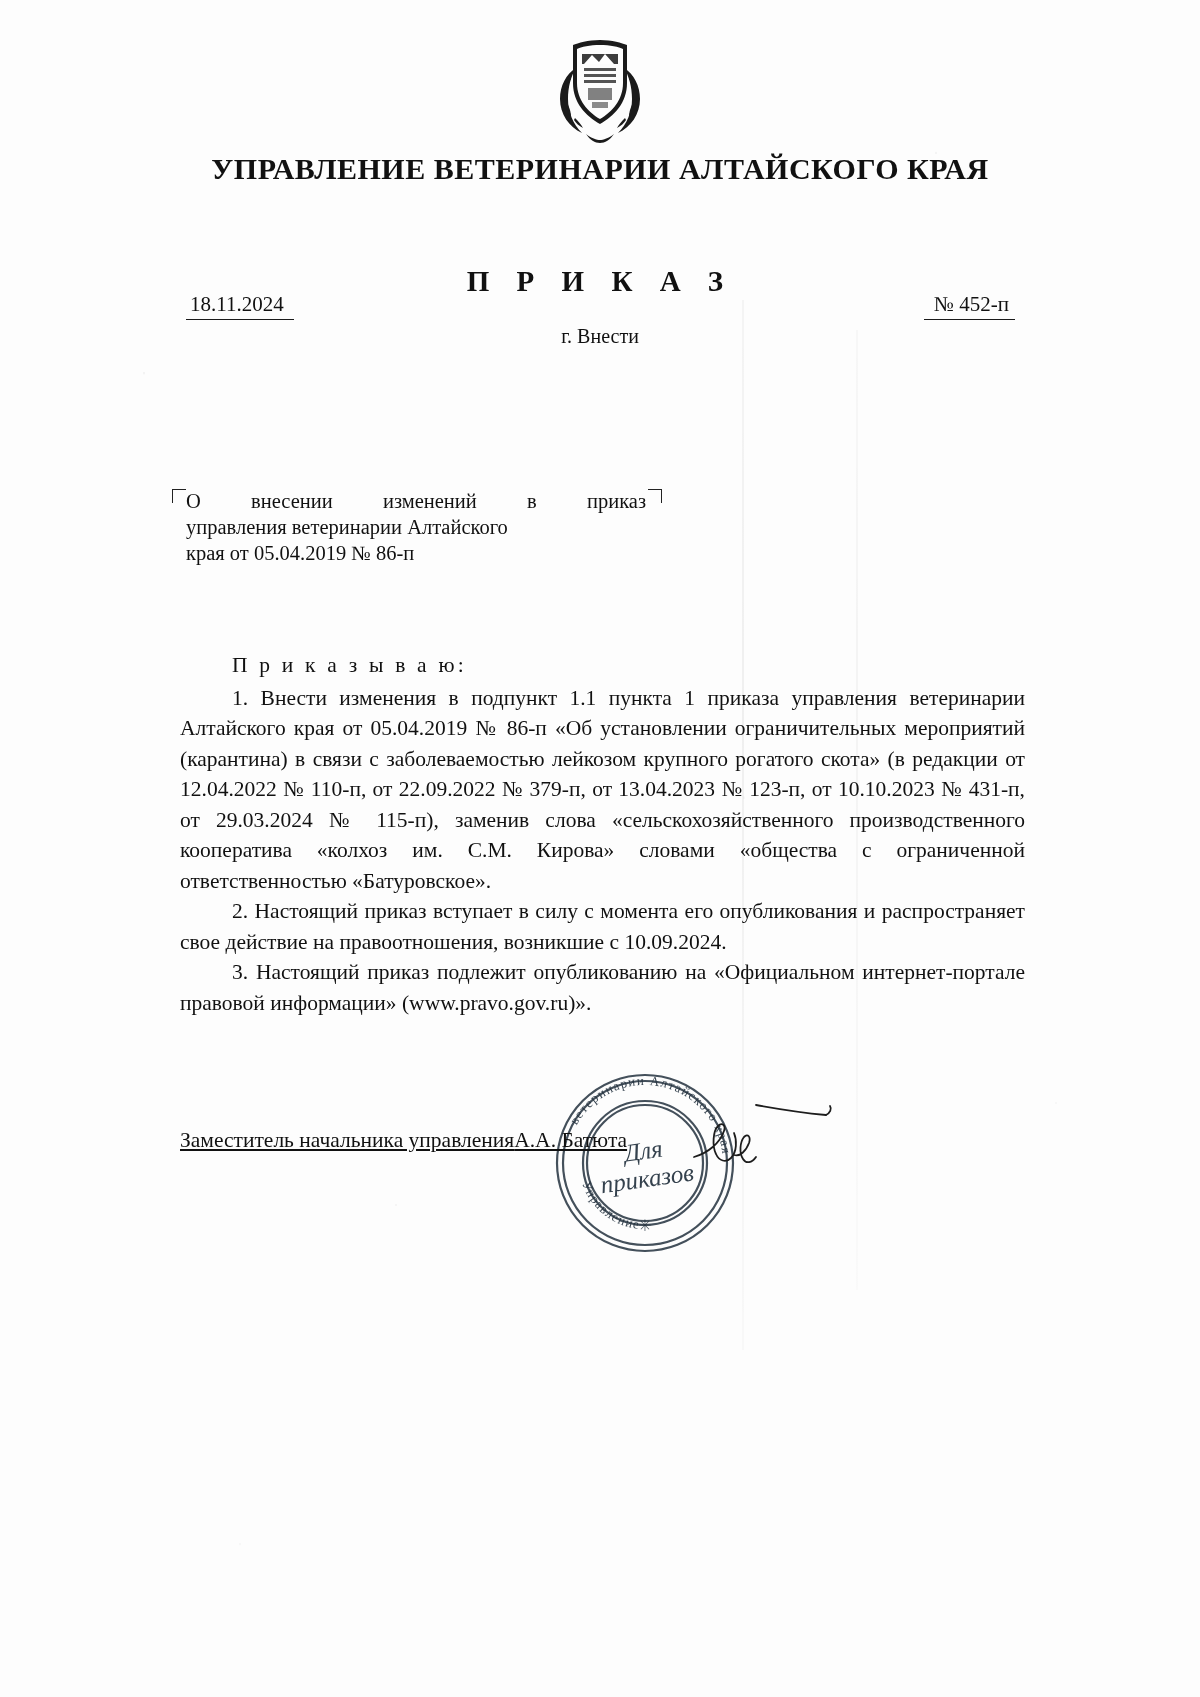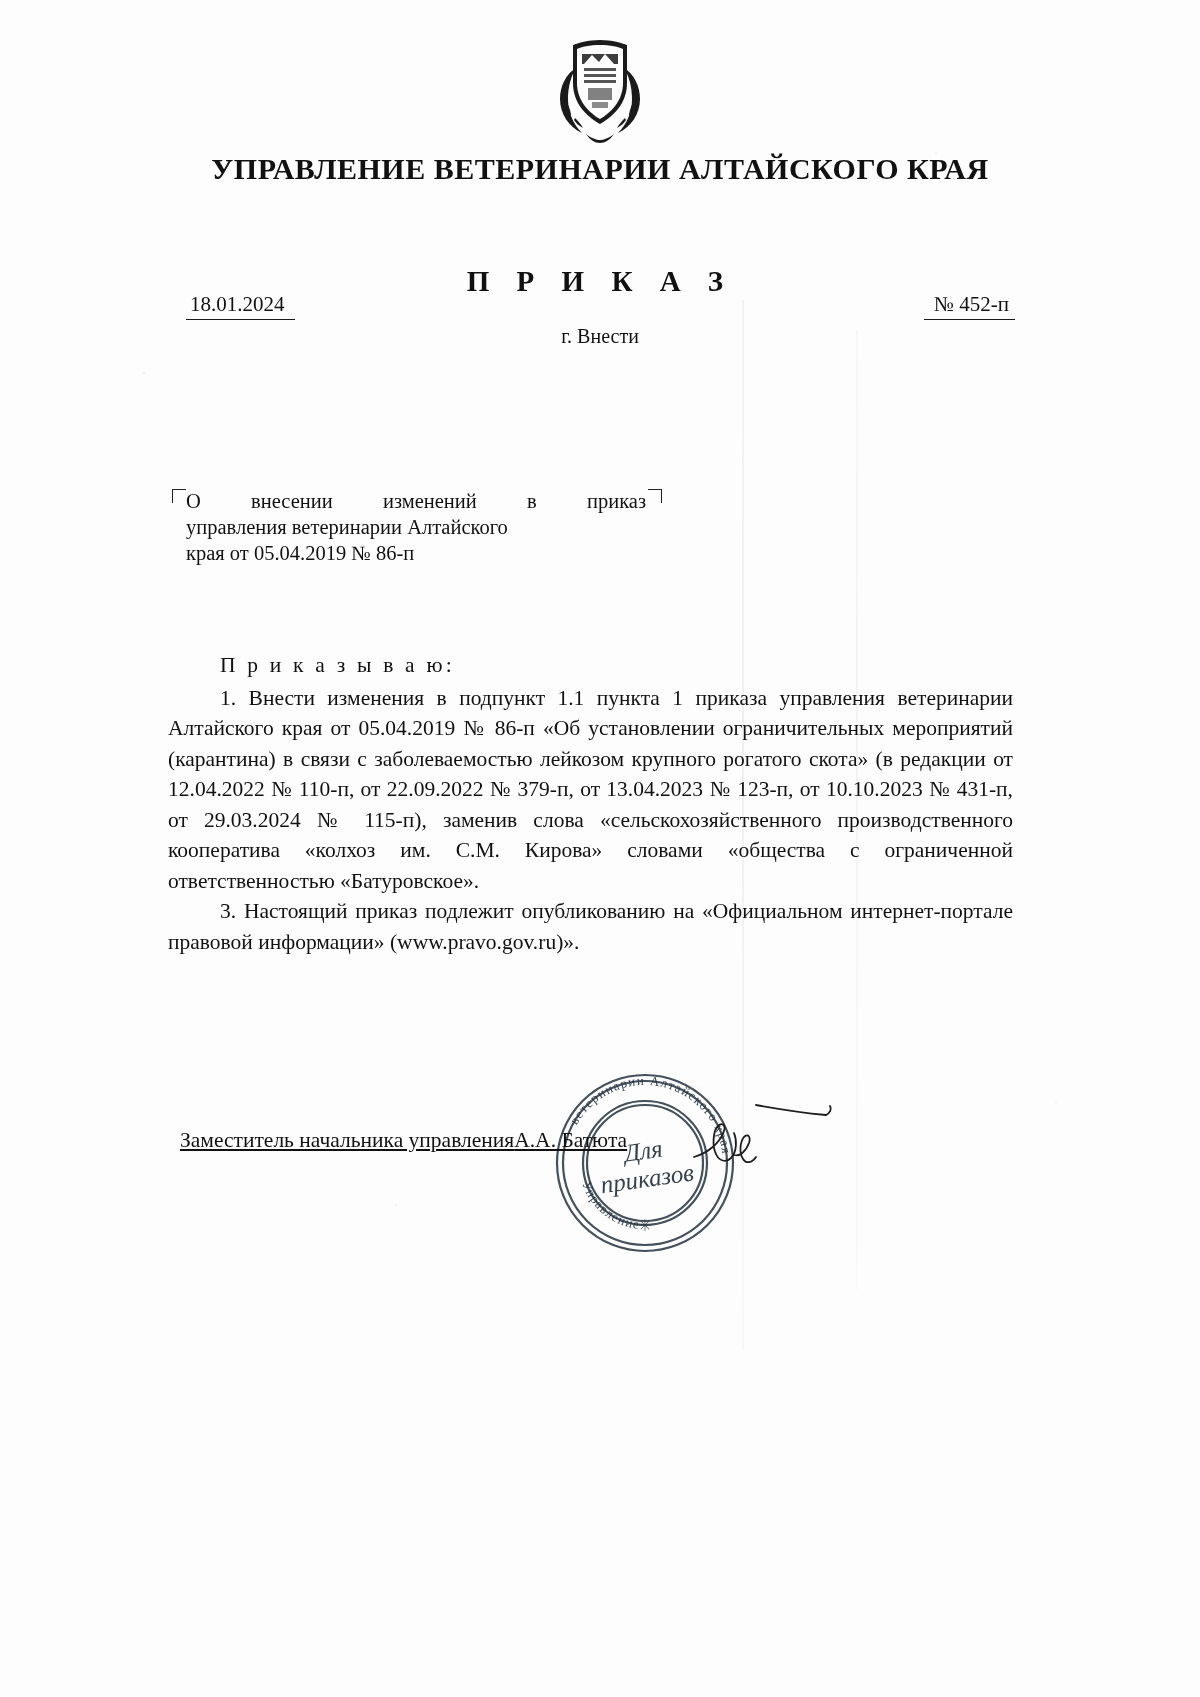"18.01.2024" div.date { text: 18.01.2024 -> 18.11.2024 }
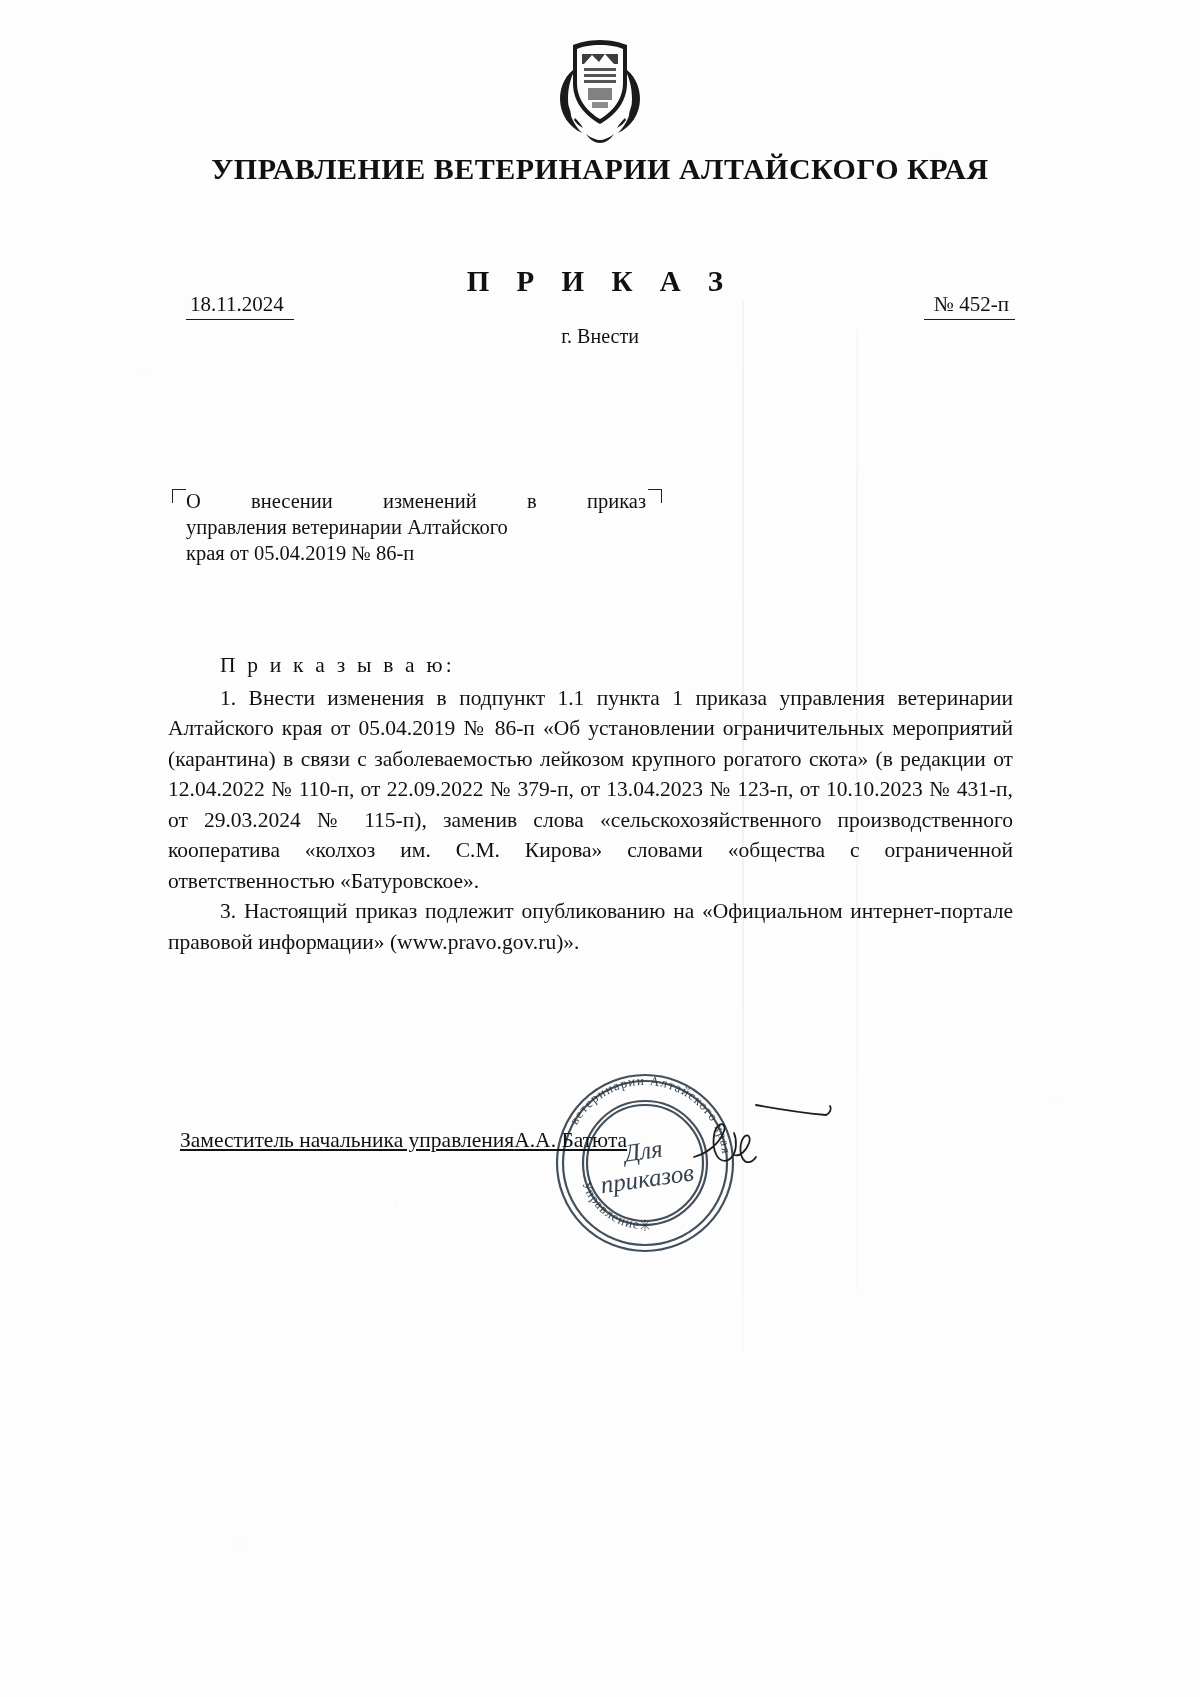"П р и к а з ы" .body-block { left: 168px -> 180px }
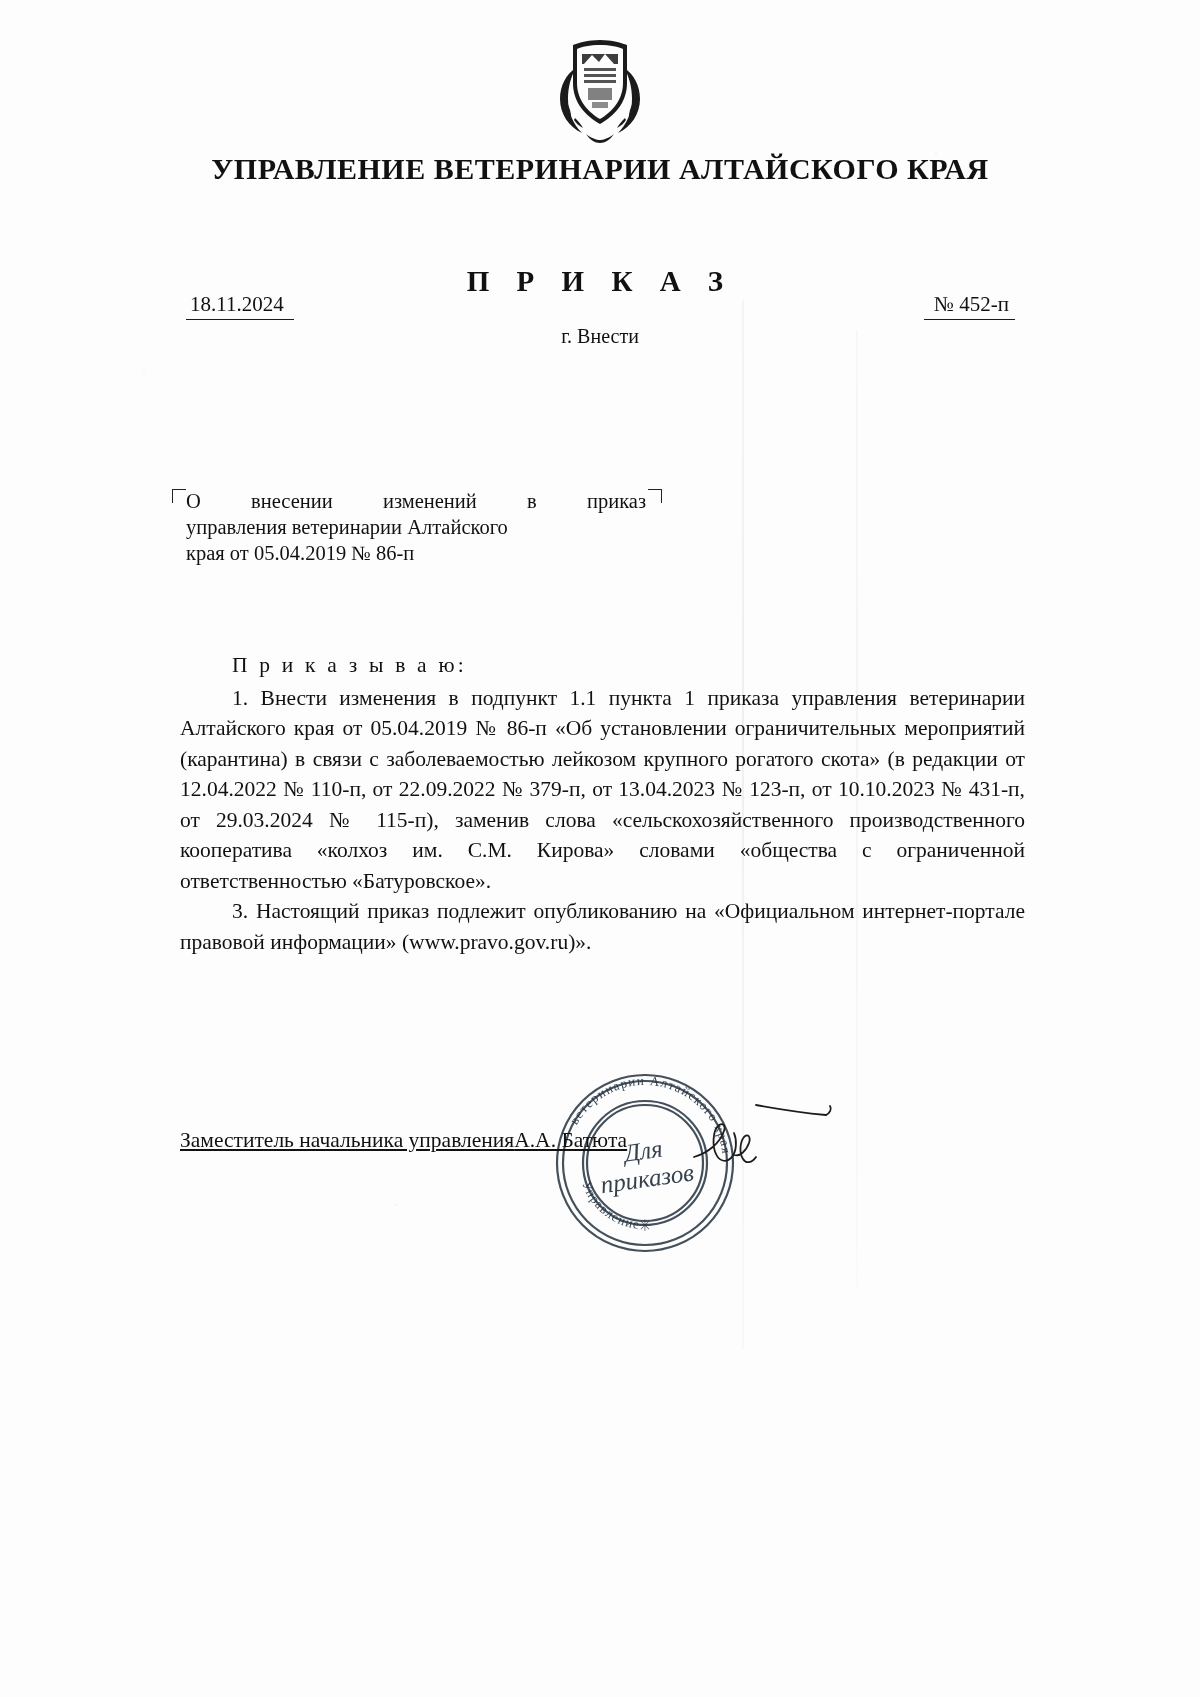"2. Настоящий приказ вступает в" p.para { html: none -> <p>2. Настоящий приказ вступает в силу с момента его опубликования и распространяет свое действие на правоотношения, возникшие с 10.09.2024.</p> }
